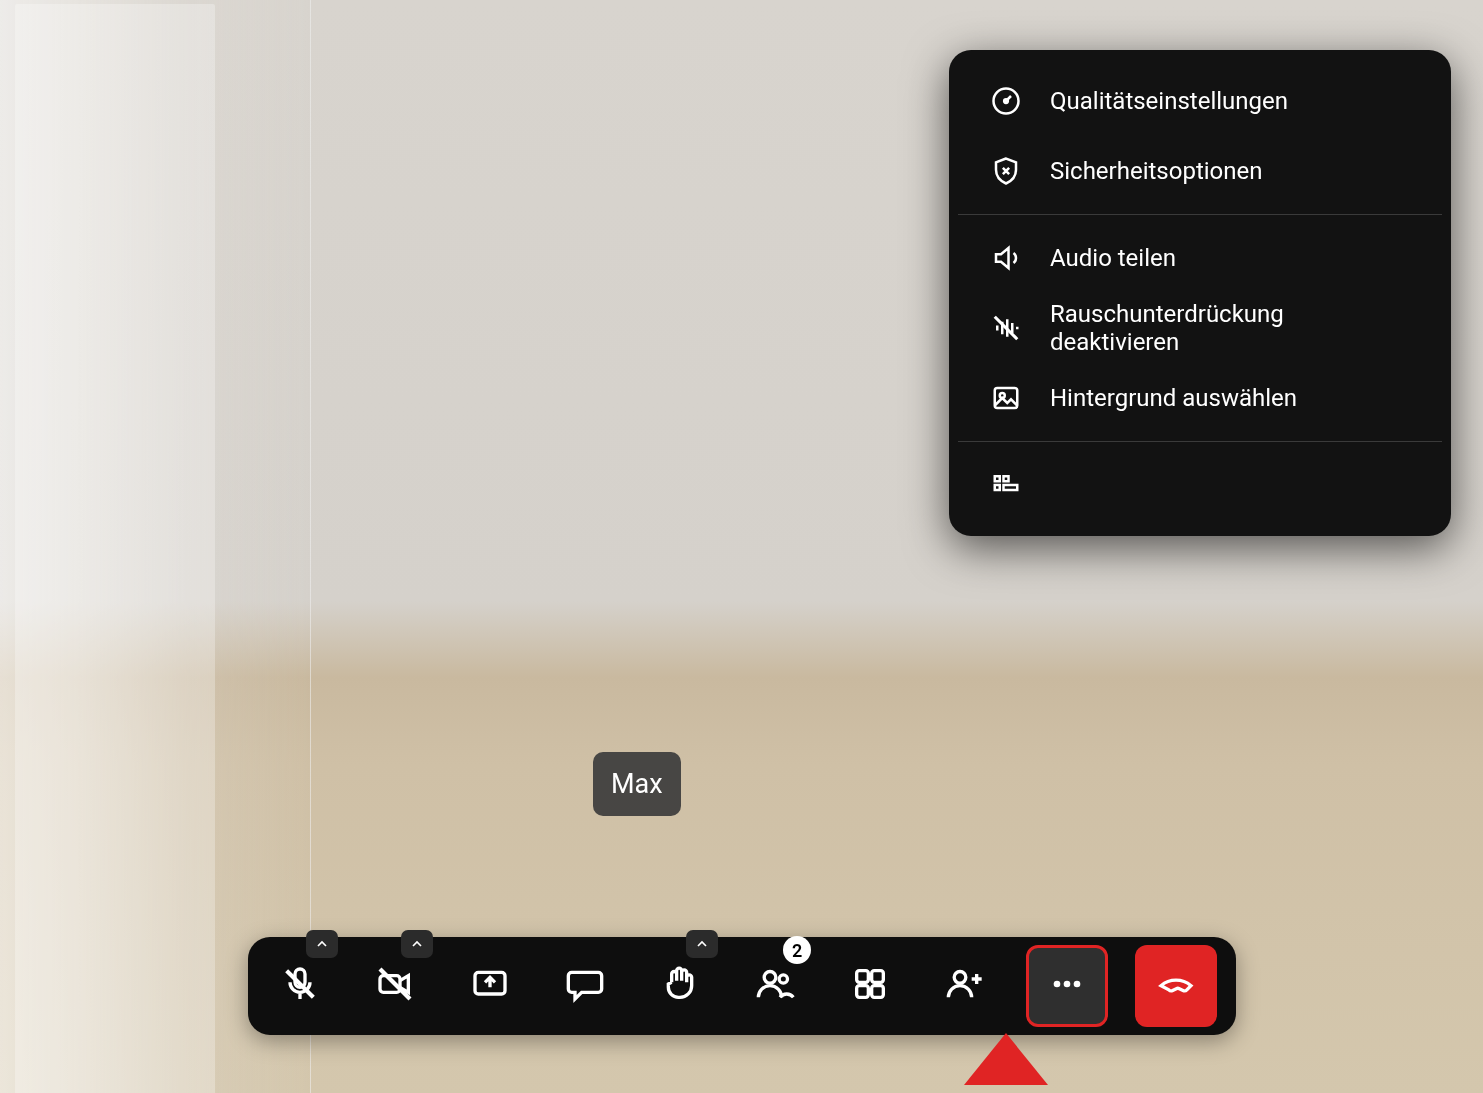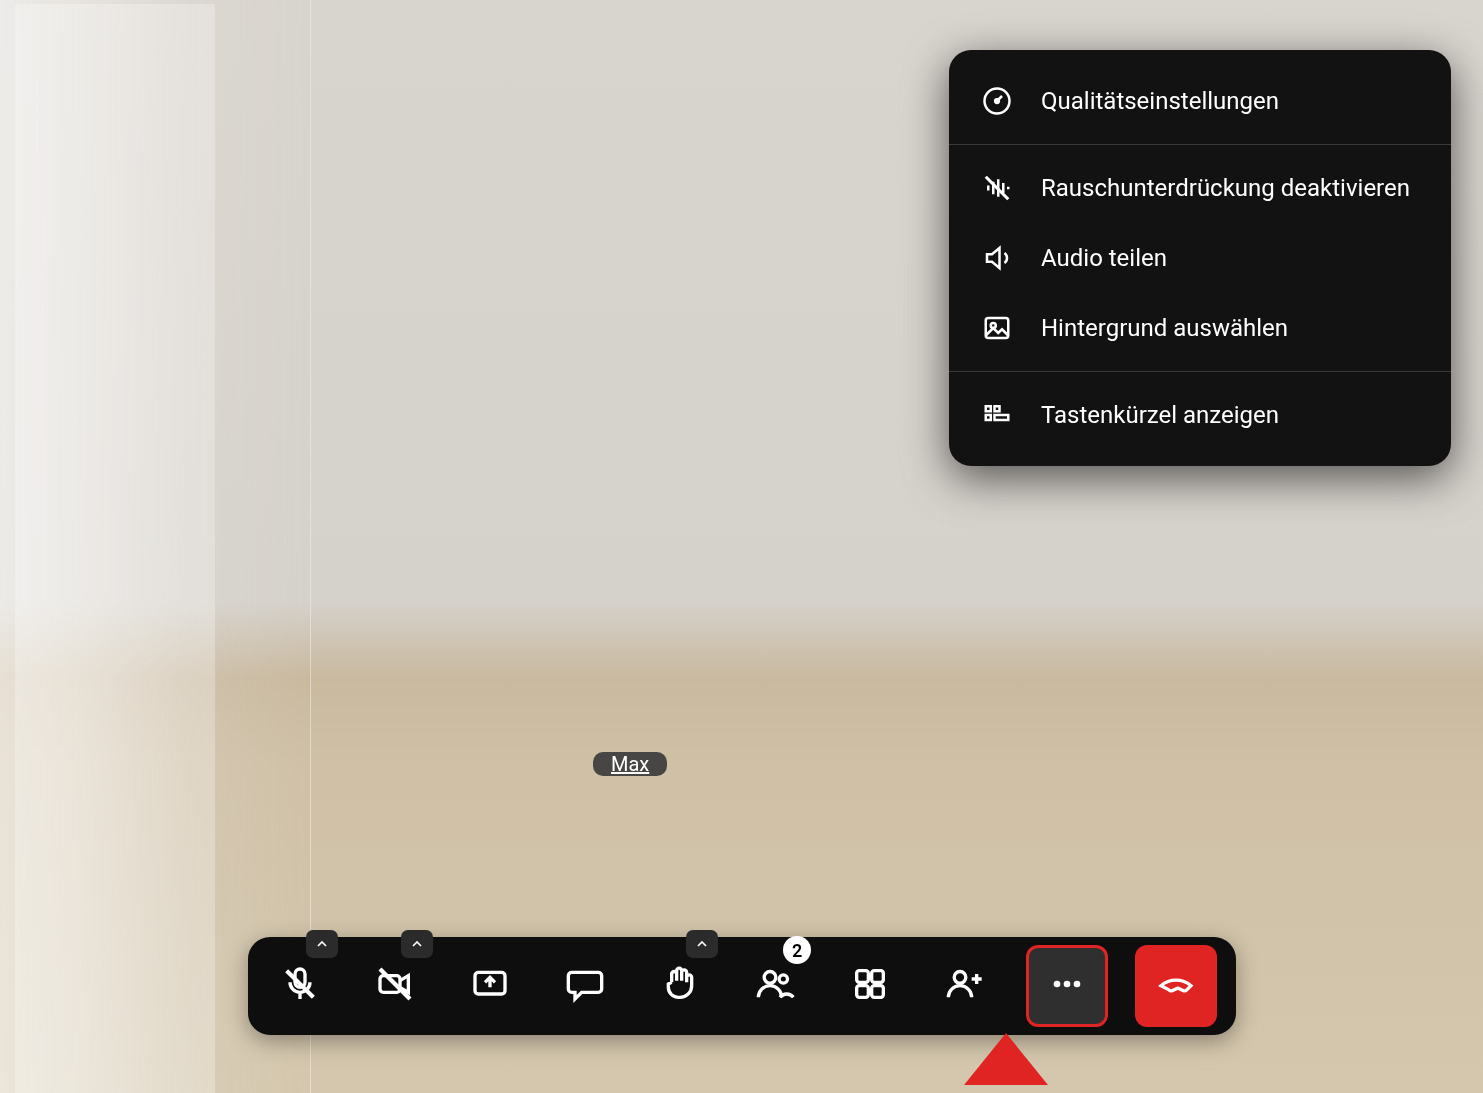"Qualitätseinstellungen" .menu { padding: 16px 0 -> 16px 9px }
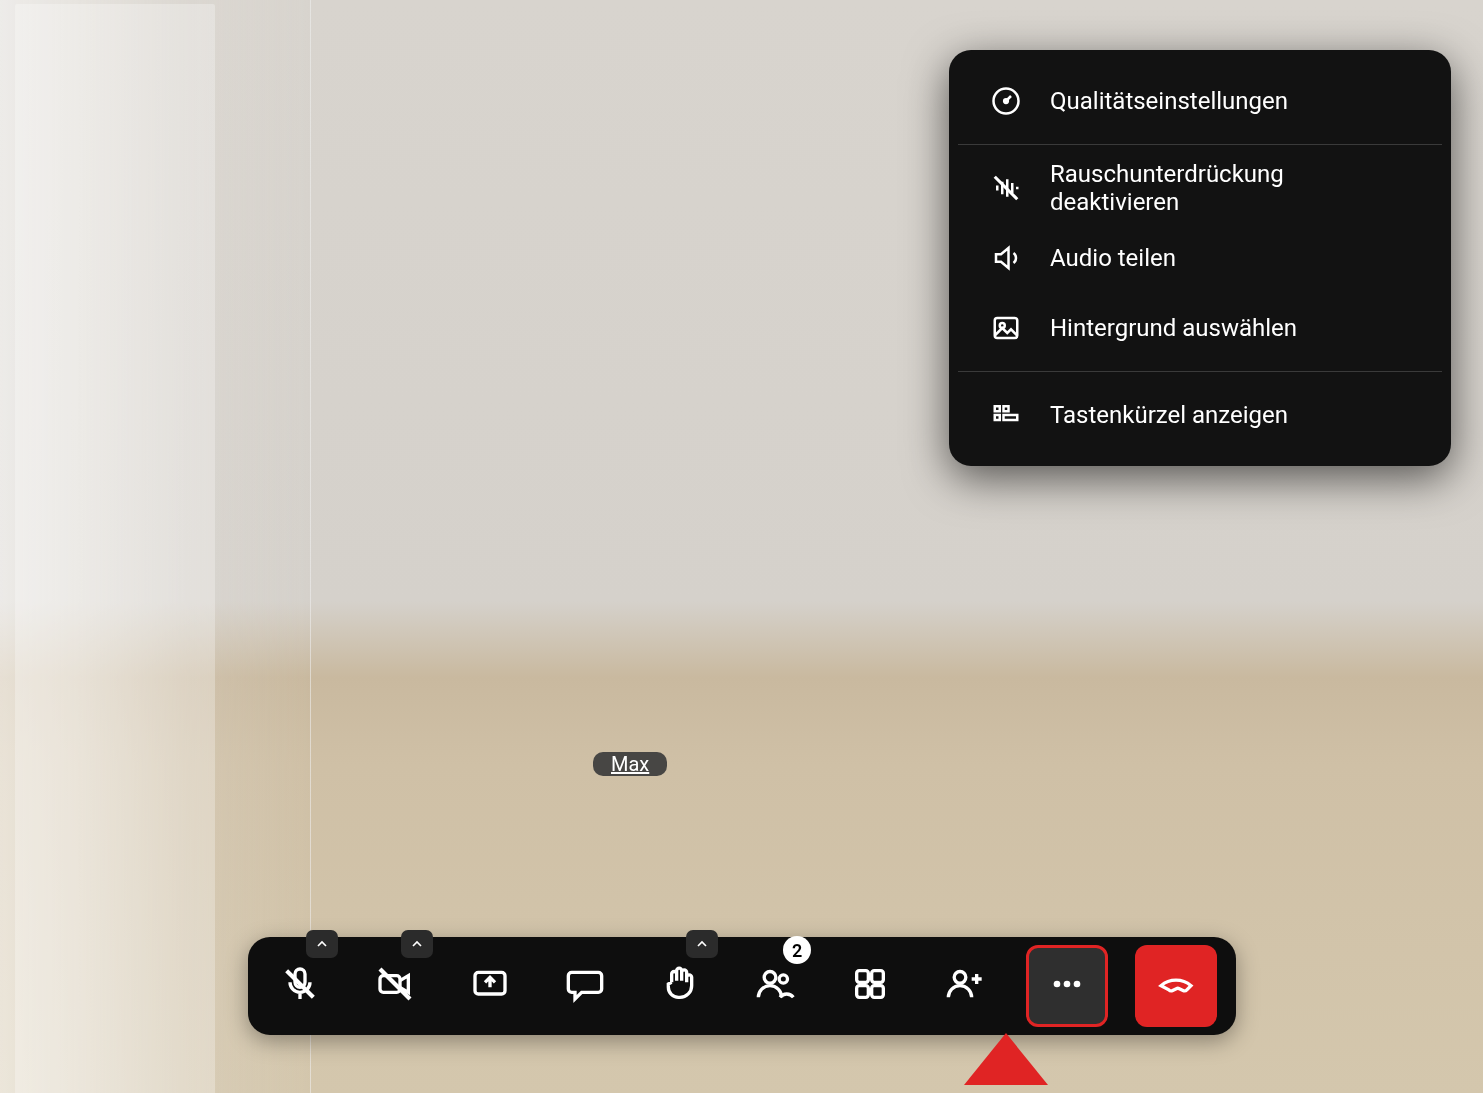"Sicherheitsoptionen" div.menu-item { html: none -> <div> <span> <svg> <path></path> <path></path> </svg> </span> <span>Sicherheitsoptionen</span> </div> }
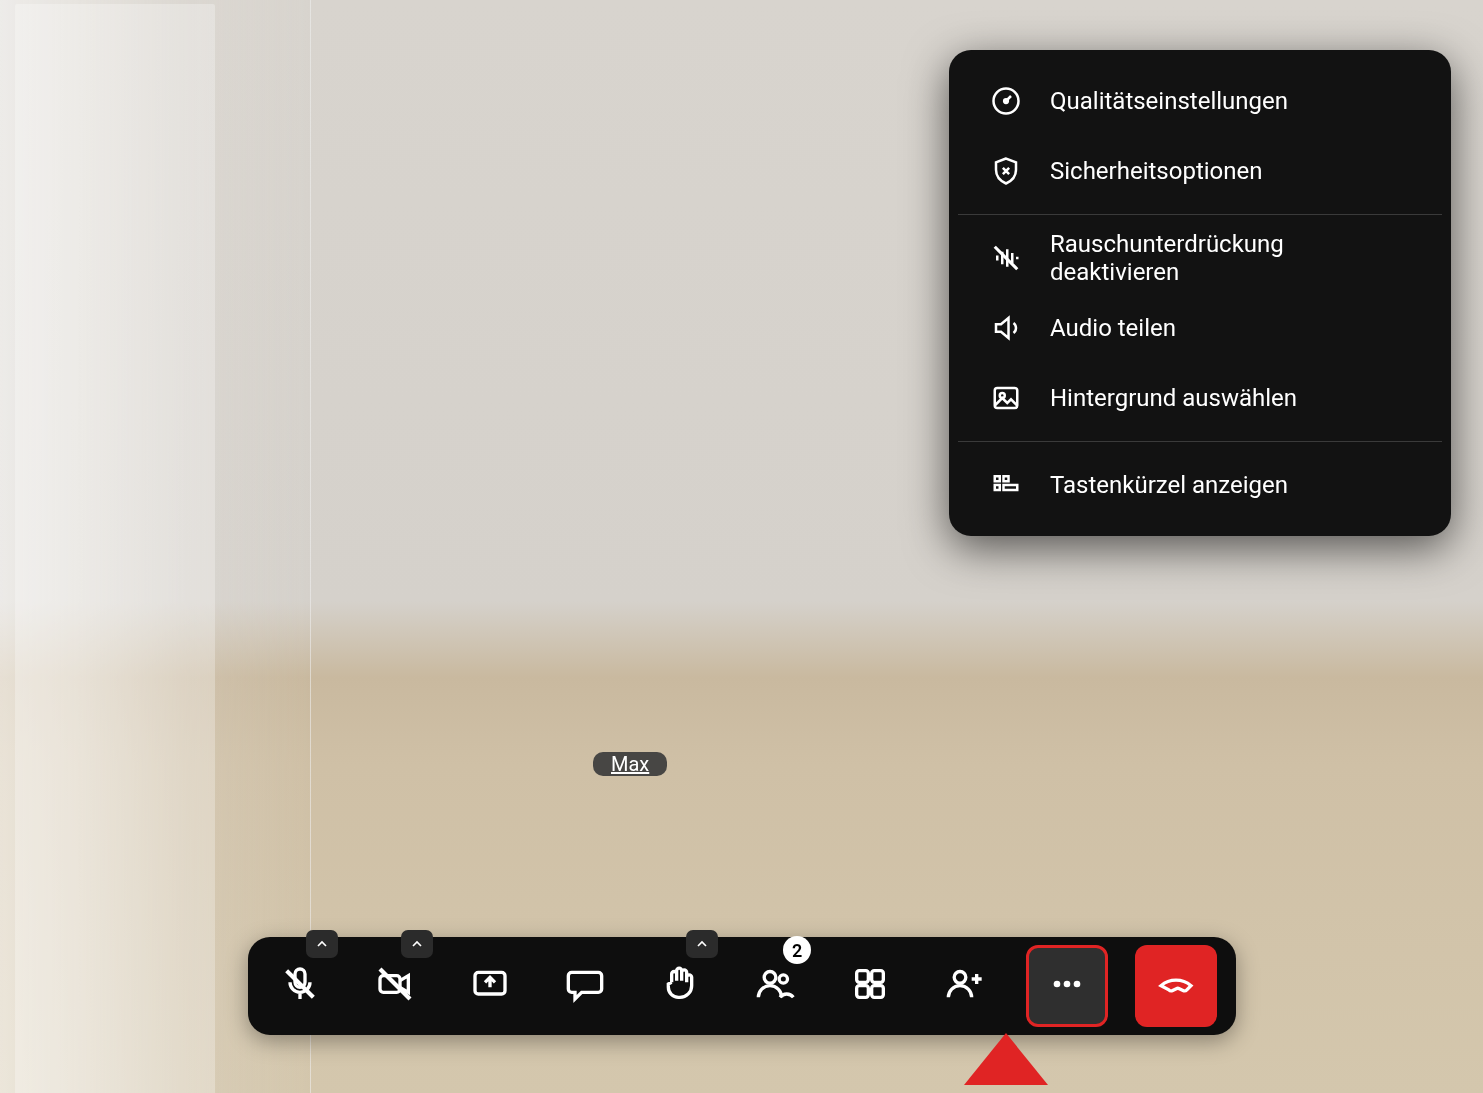"Rauschunterdrückung deaktivieren" div.menu-item { order: before "Audio teilen" -> after "Audio teilen" }
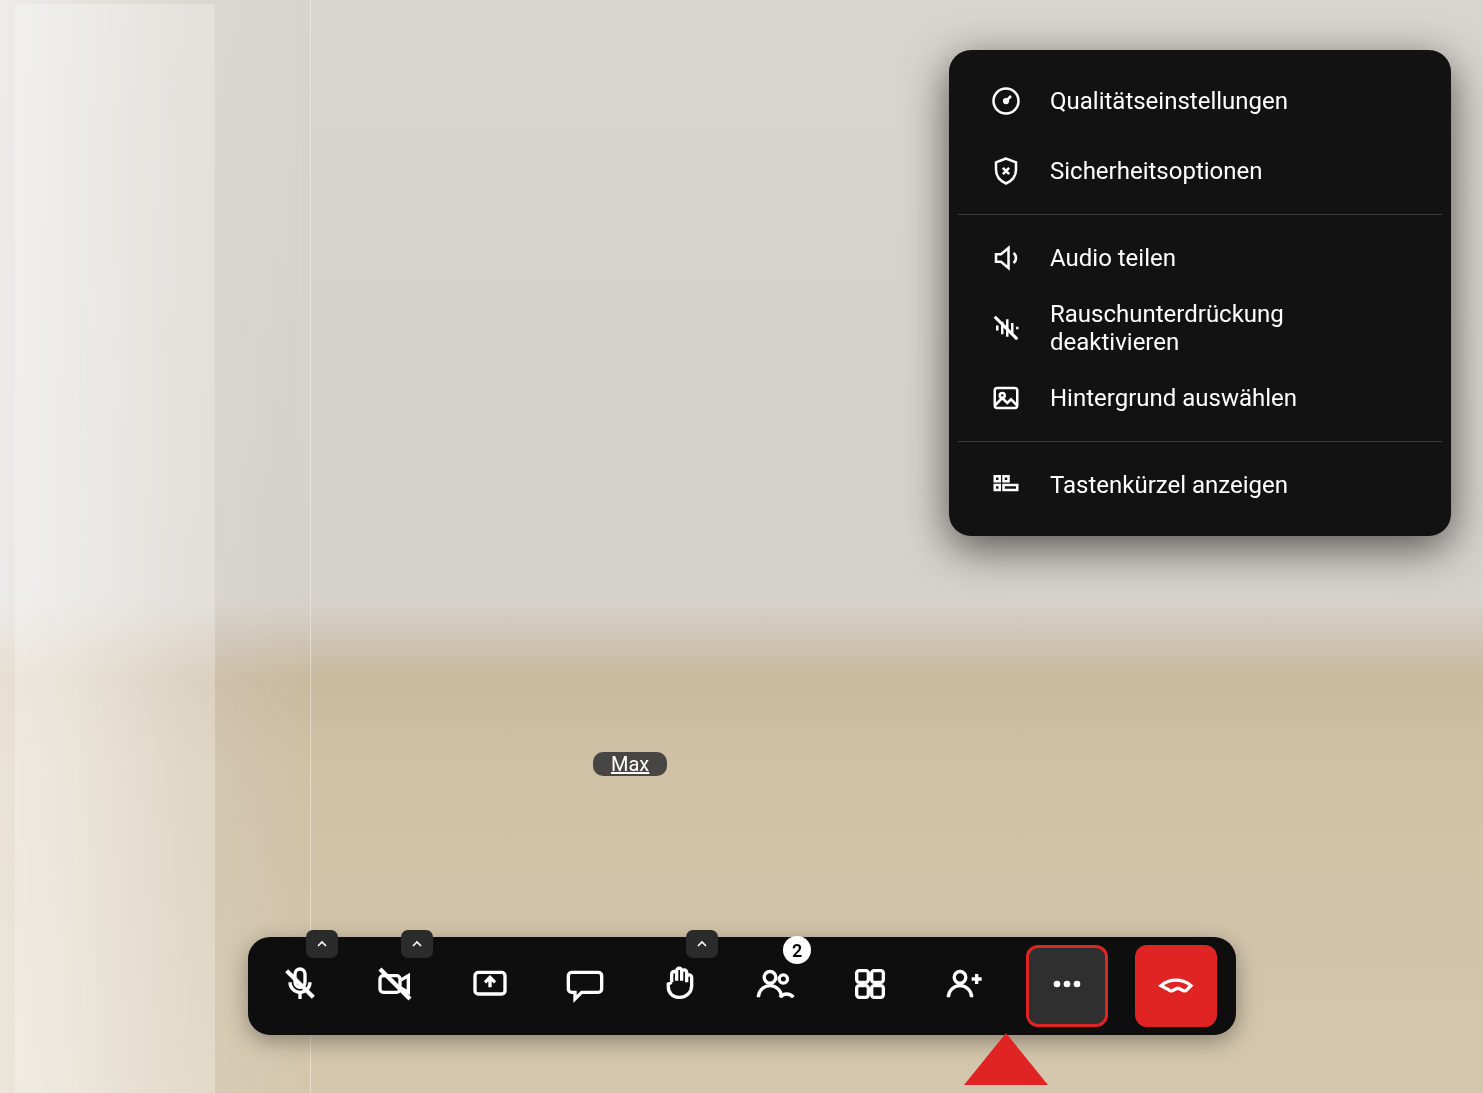"Tastenkürzel anzeigen" span.mi-label { html: <span>Tastenkürzel anzeigen</span> -> none }
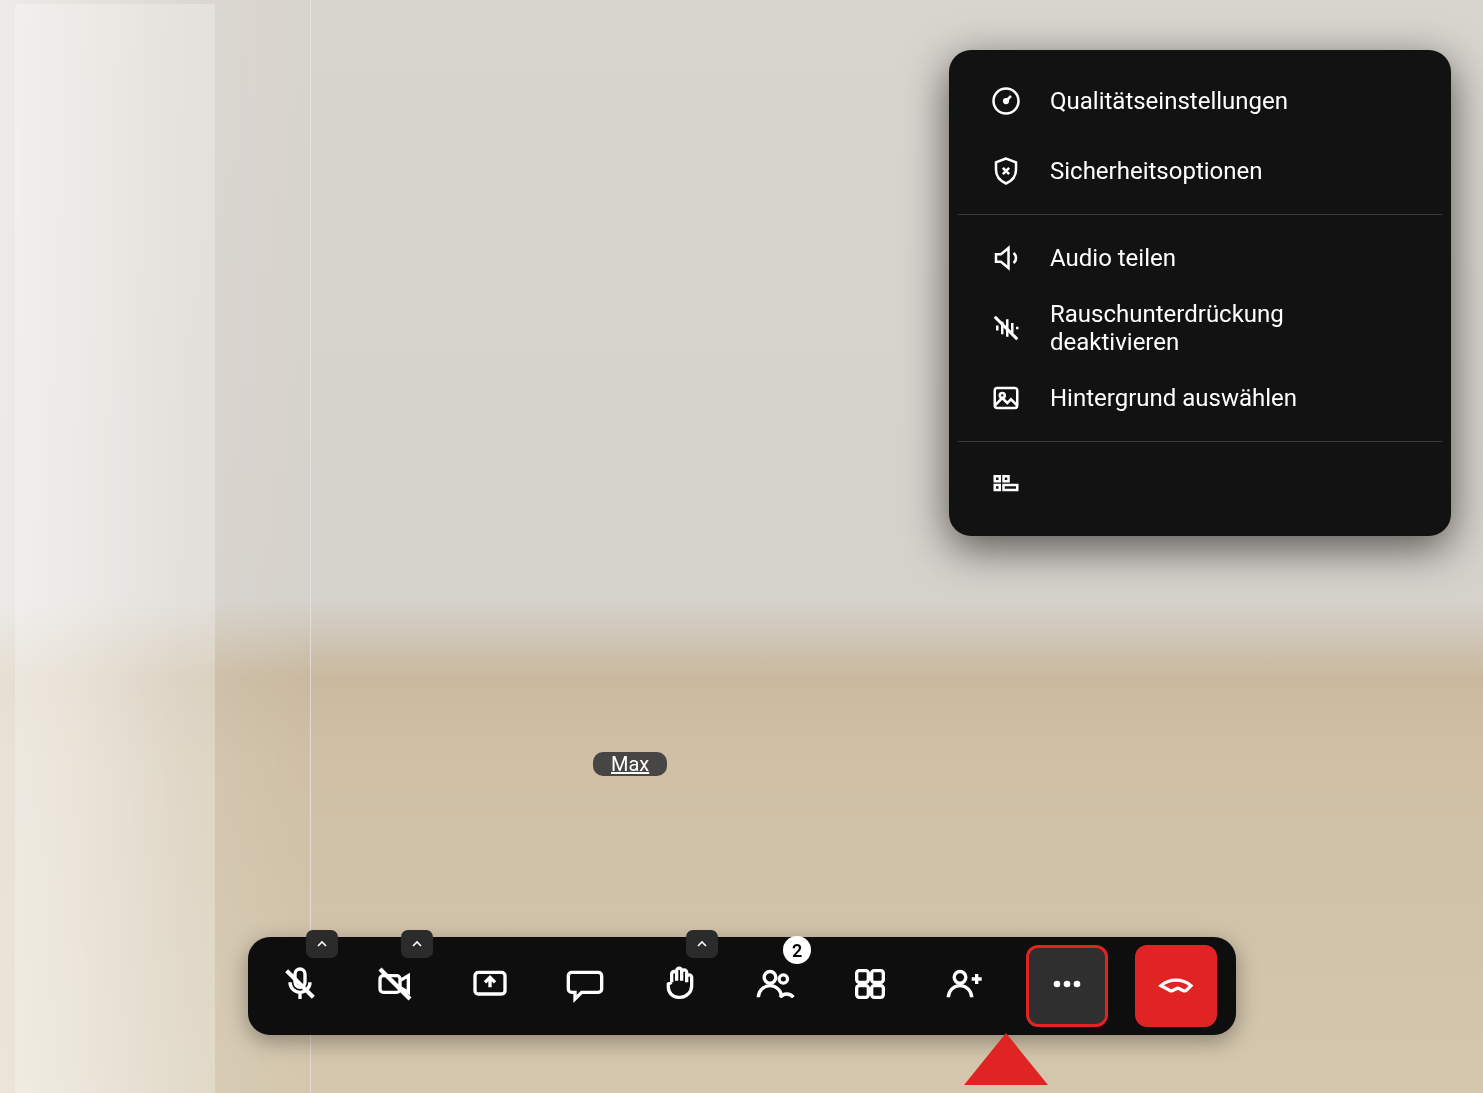"Max" .name-tag { font-size: 20px -> 27px; padding: 0 18px -> 16px 18px; text-decoration: underline -> none }
